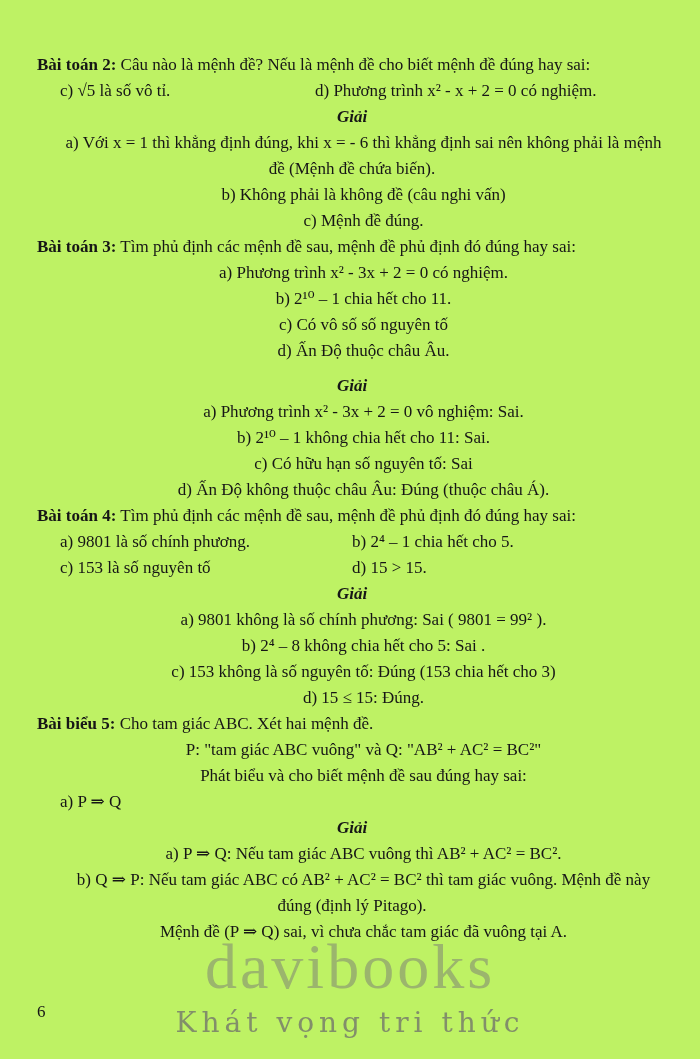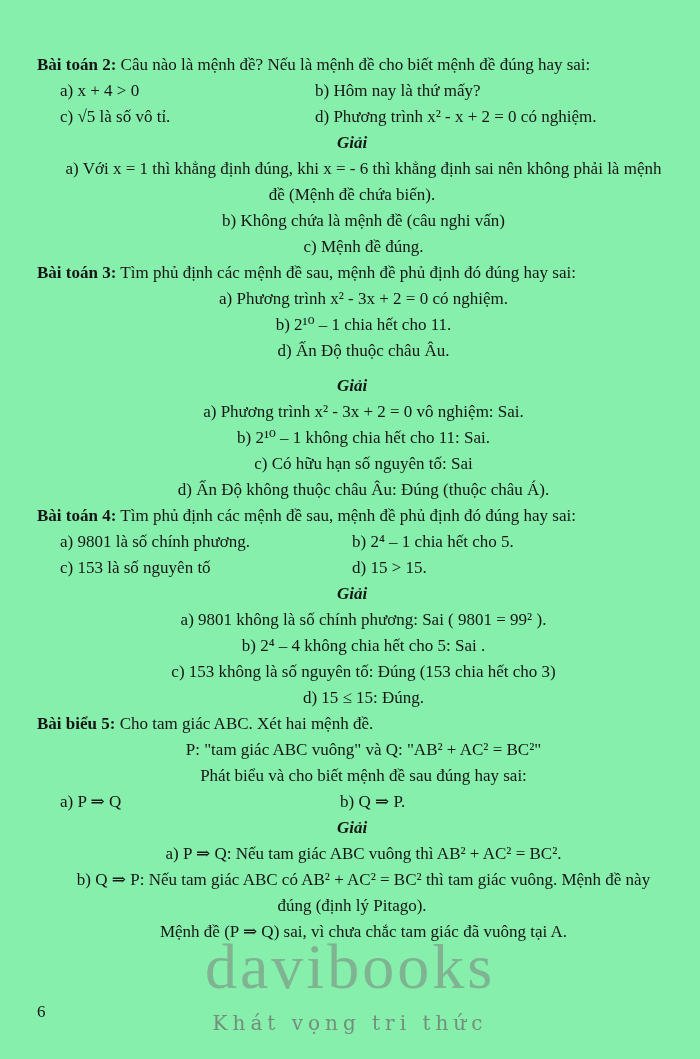"Bài toán 2: Câu nào" .page { background: #86efac -> #bef264 }
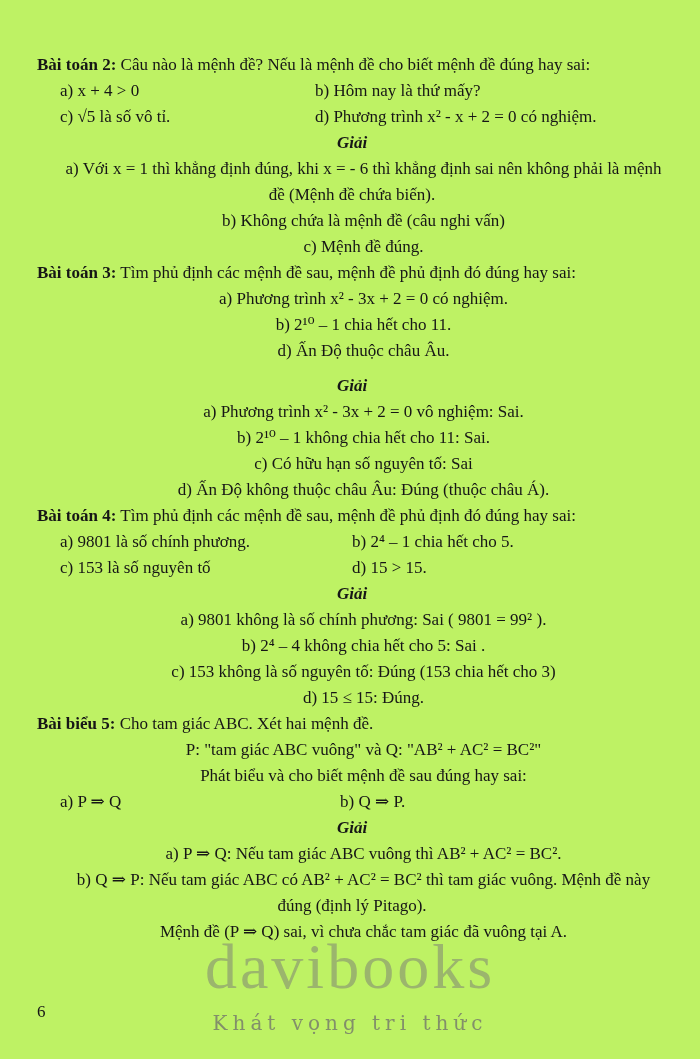"a) x + 4 >" div.opt-row { html: <div> <span>a) x + 4 &gt; 0</span> <span>b) Hôm nay là thứ mấy?</span> </div> -> none }
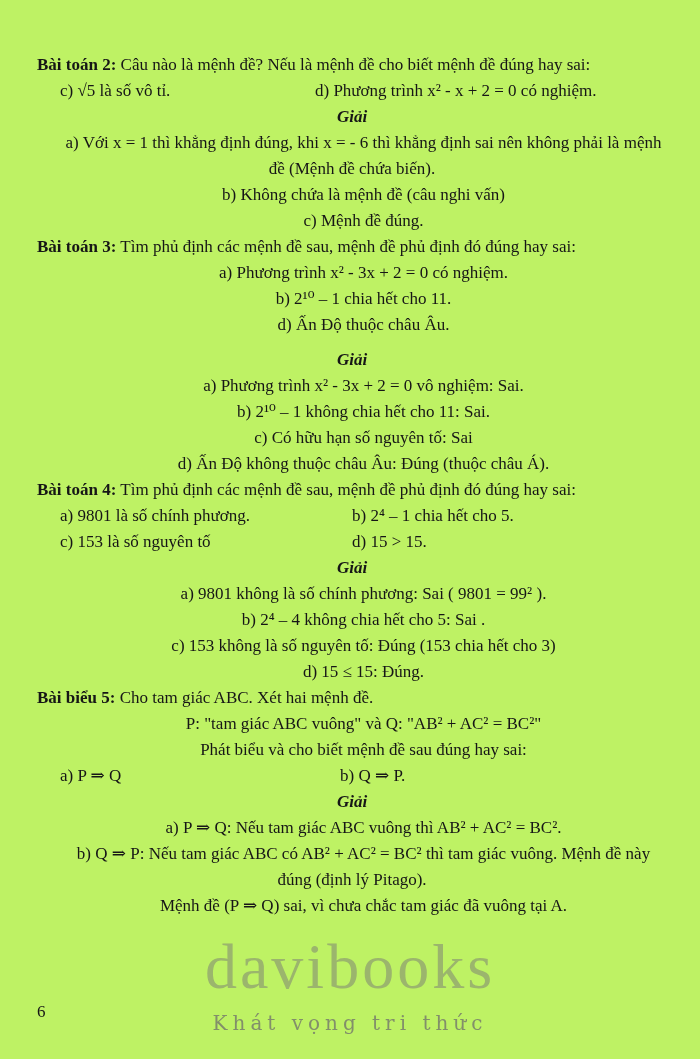"b) Không chứa là mệnh" p.para { text: chứa là mệnh -> phải là không }
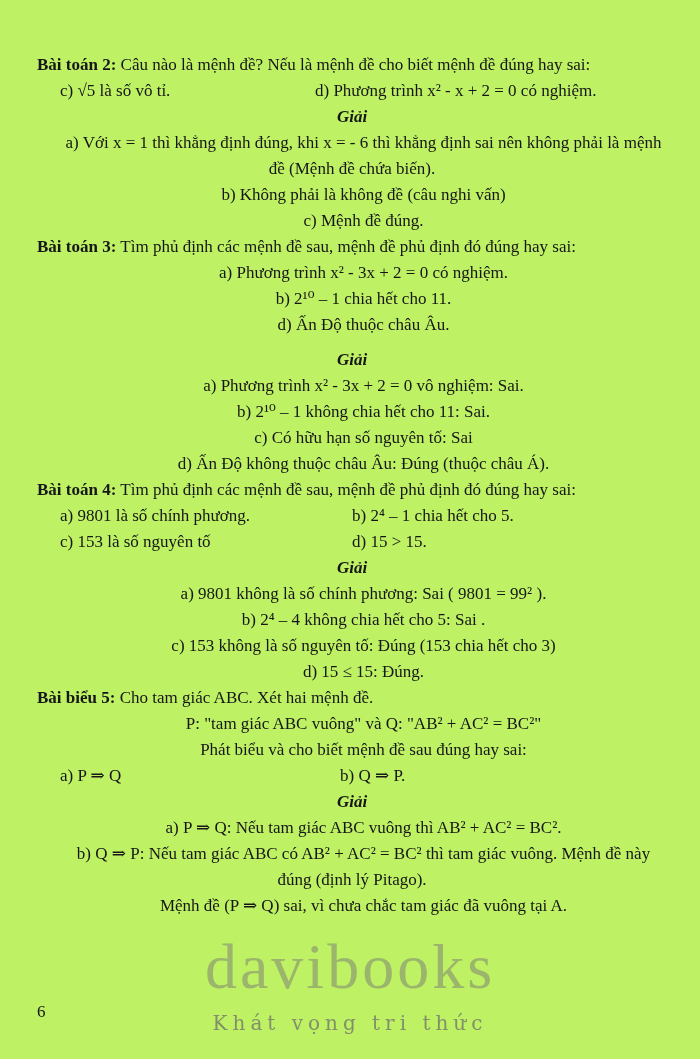"c) Có vô số số" p.para { html: none -> <p>c) Có vô số số nguyên tố</p> }
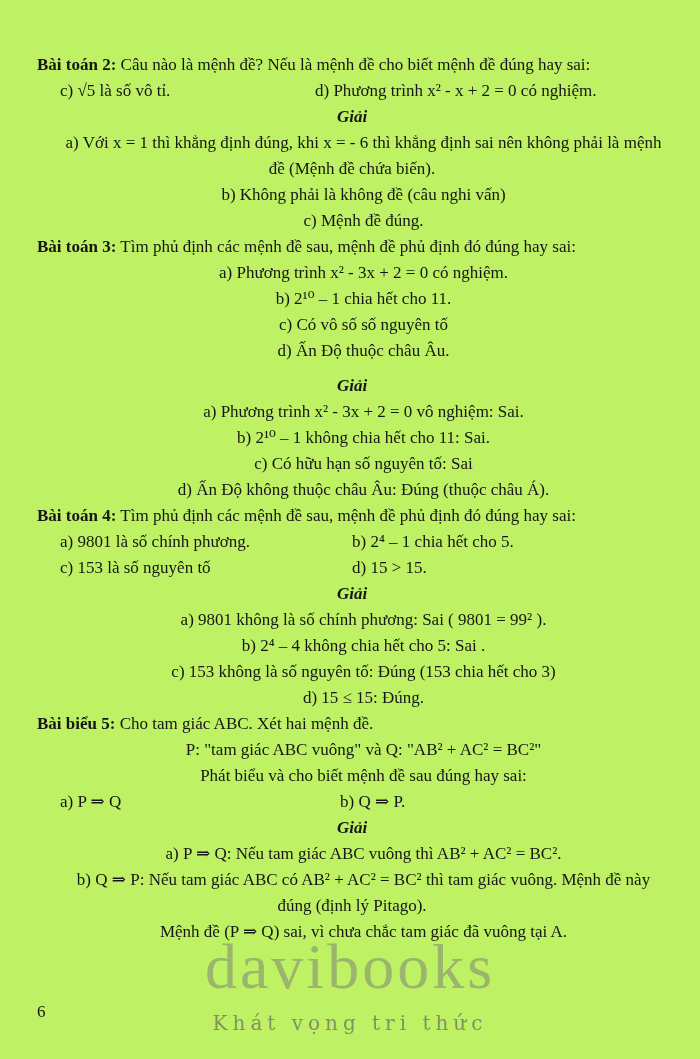"b) 2⁴ – 4 không" p.para { text: 4 -> 8 }
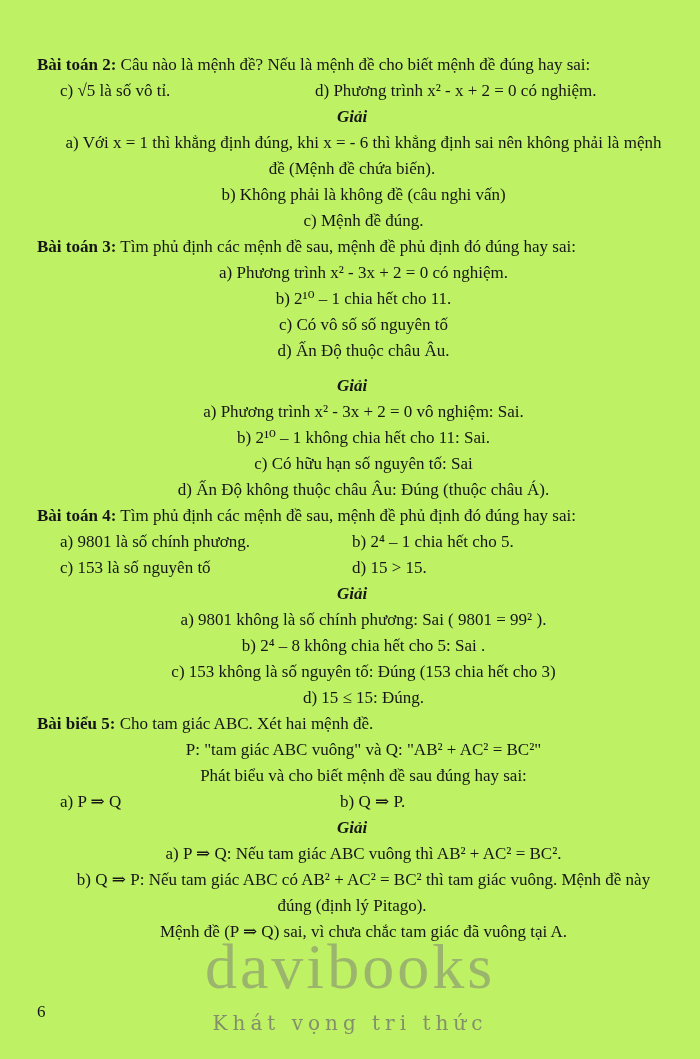"b) Q ⇒ P." span.col2 { html: <span>b) Q ⇒ P.</span> -> none }
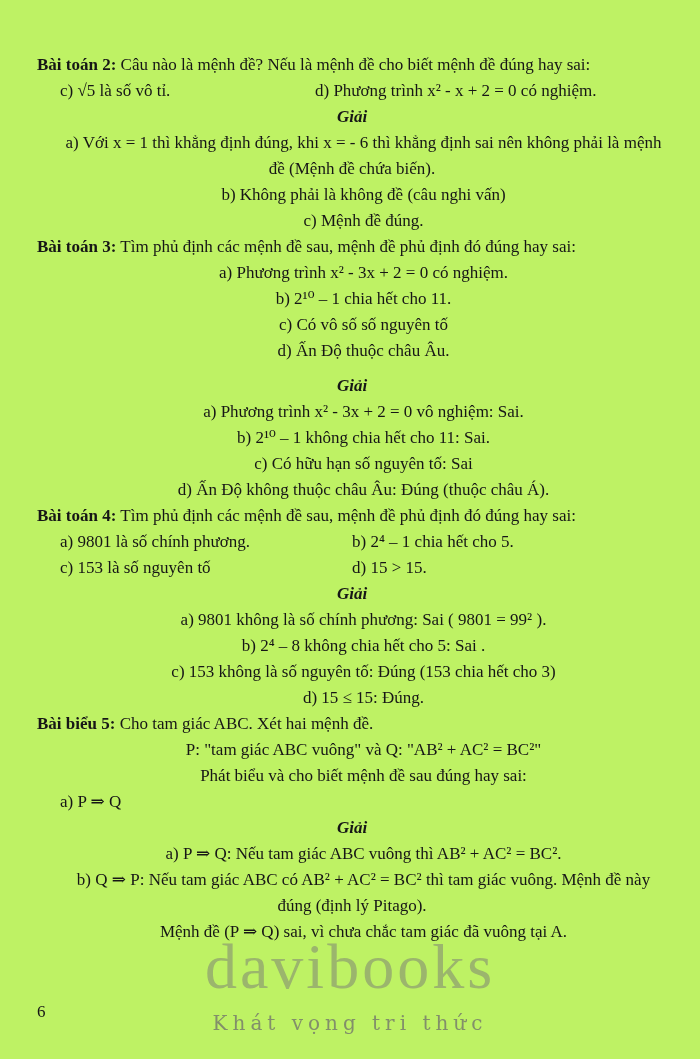"Khát vọng tri thức" .slogan { font-size: 20px -> 28px }
